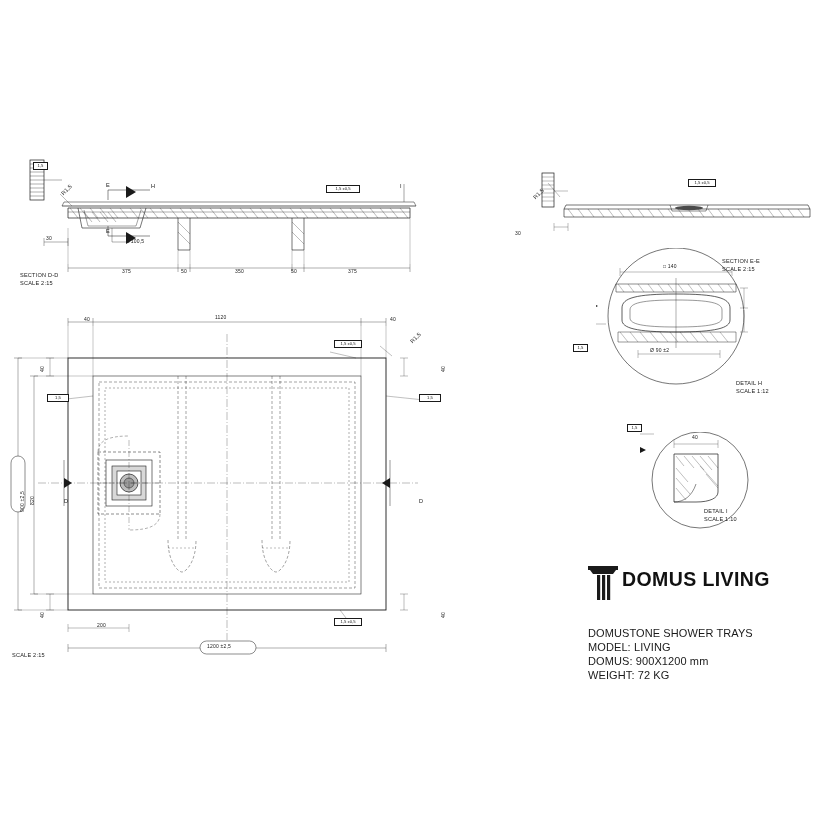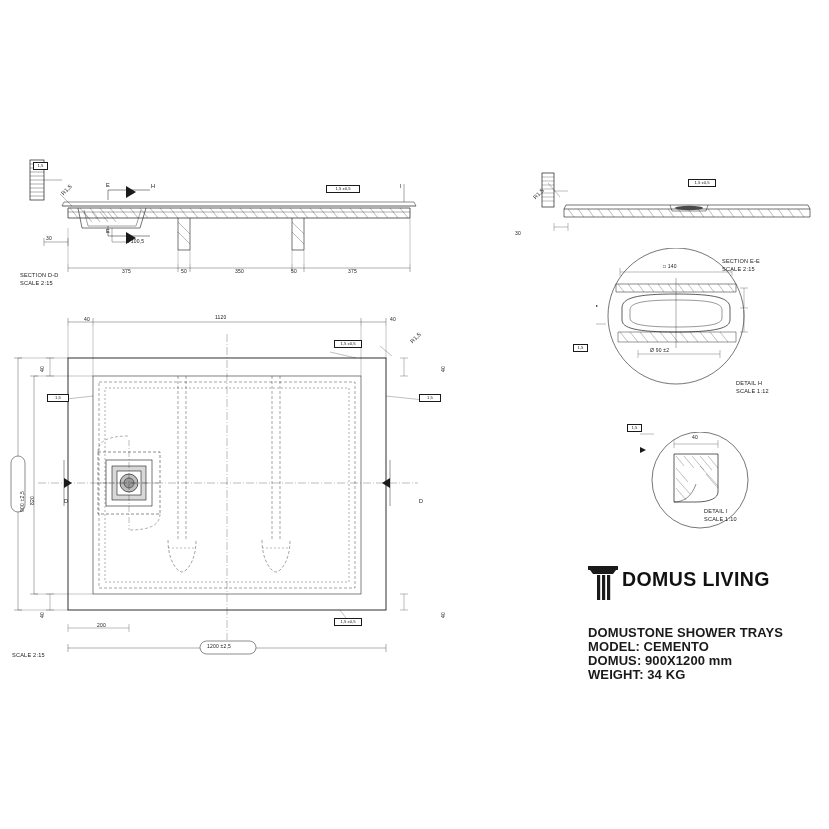"DOMUSTONE SHOWER TRAYS" #specs { font-size: 13px -> 11px; font-weight: bold -> normal }
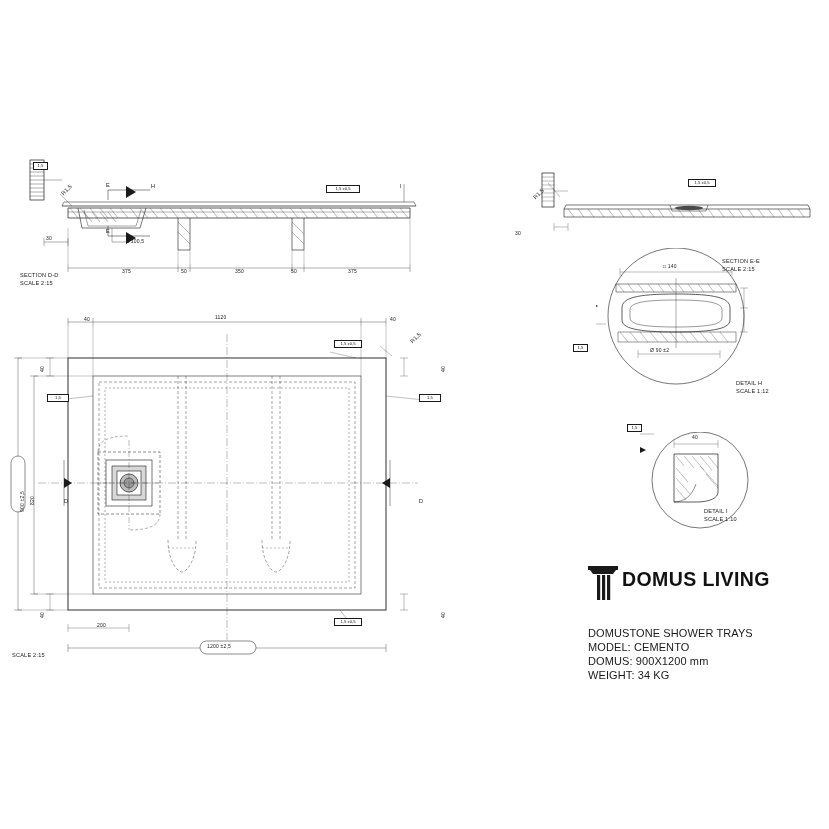"MODEL: CEMENTO" div { text: CEMENTO -> LIVING }
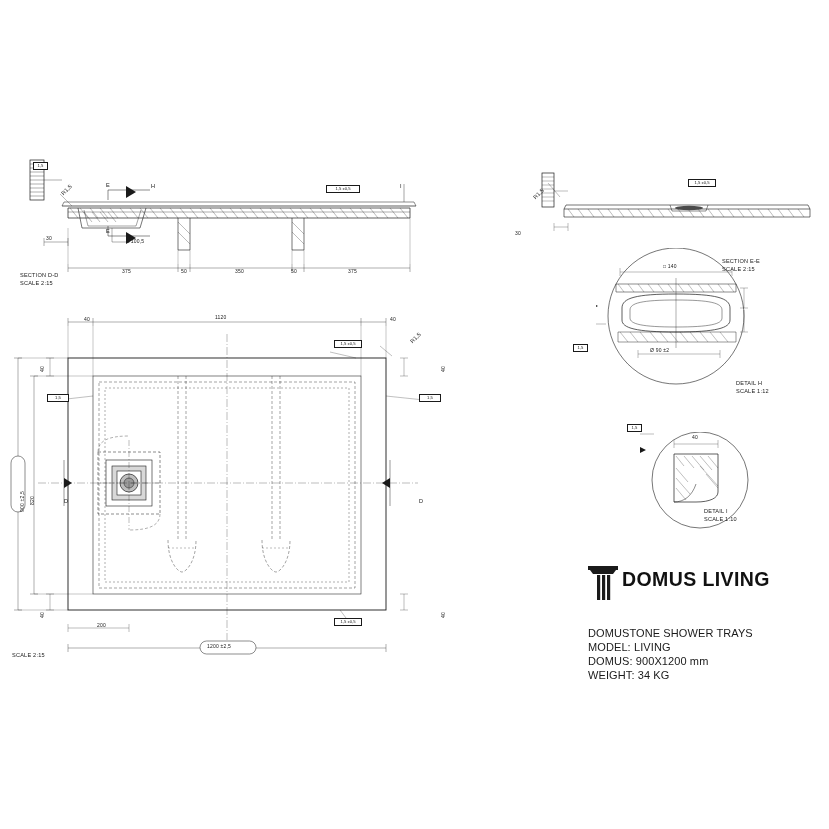"WEIGHT: 34 KG" div { text: 34 -> 72 }
